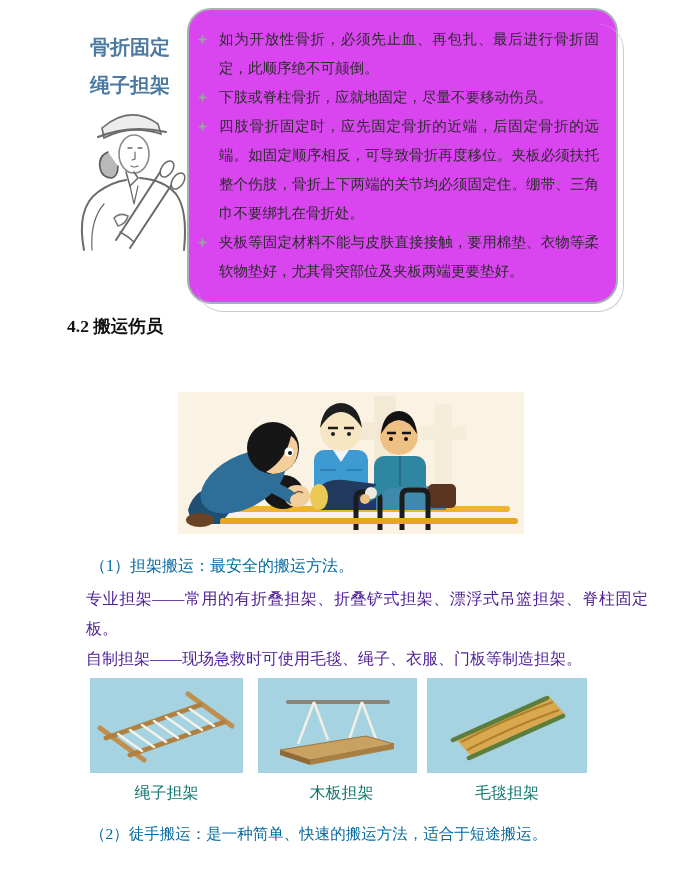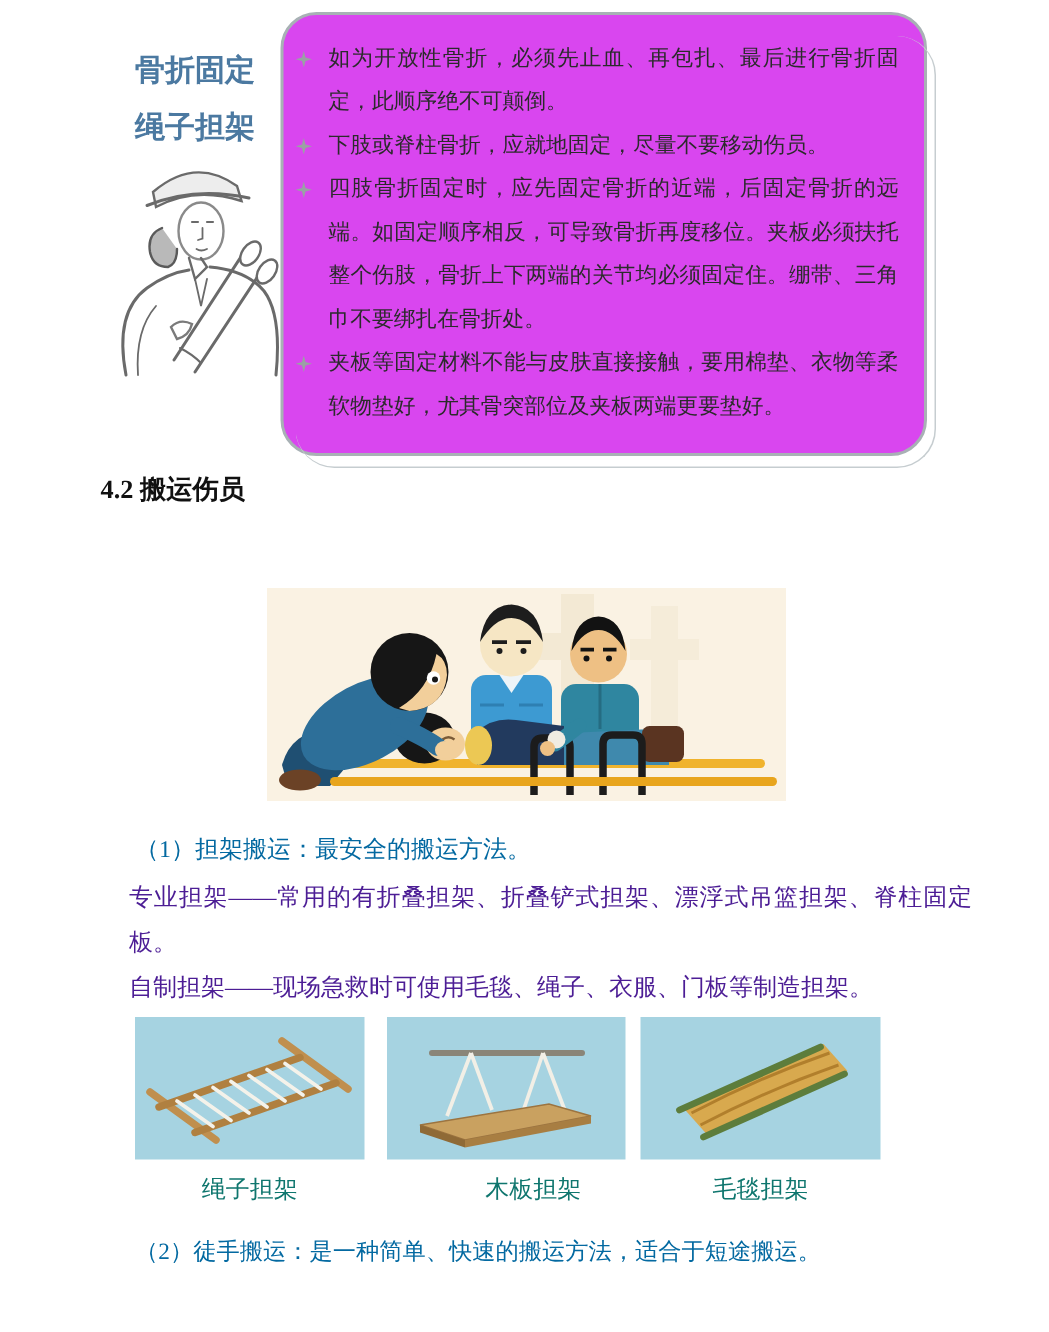"木板担架" p.card-label { left: 276px -> 262px }
